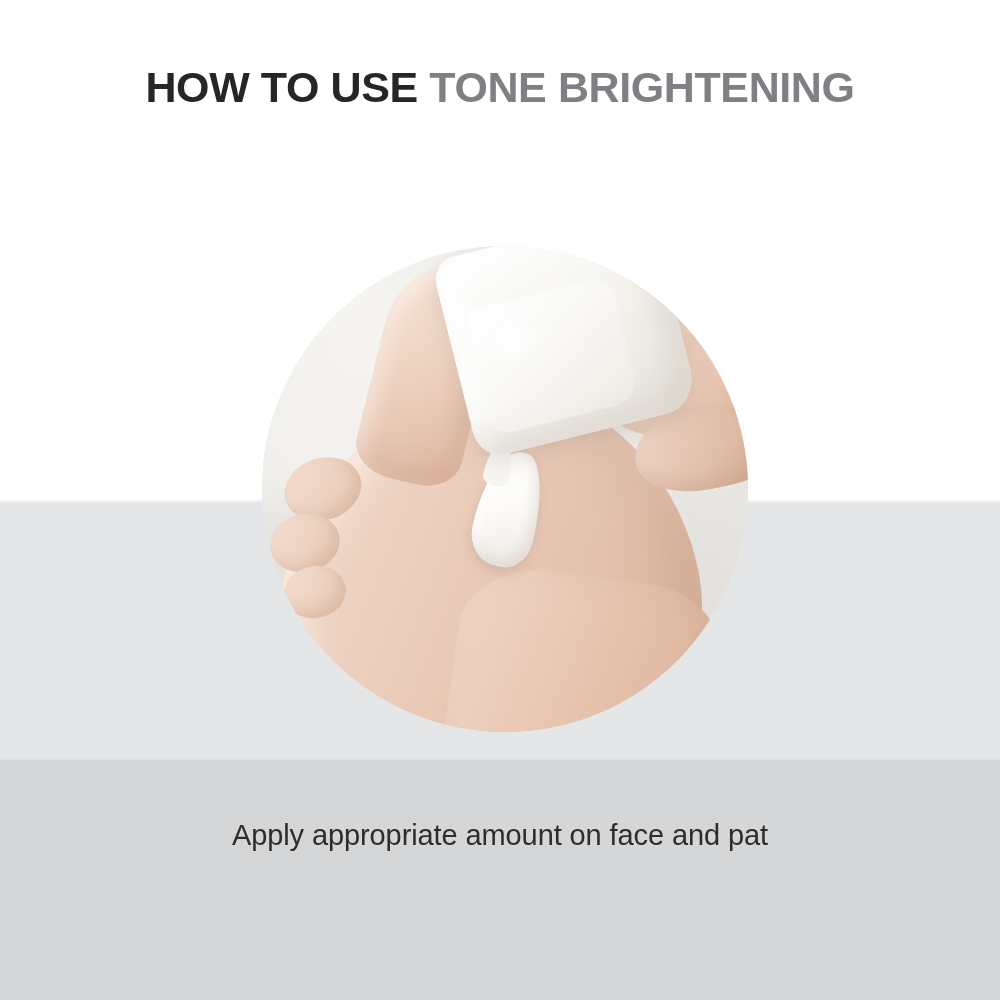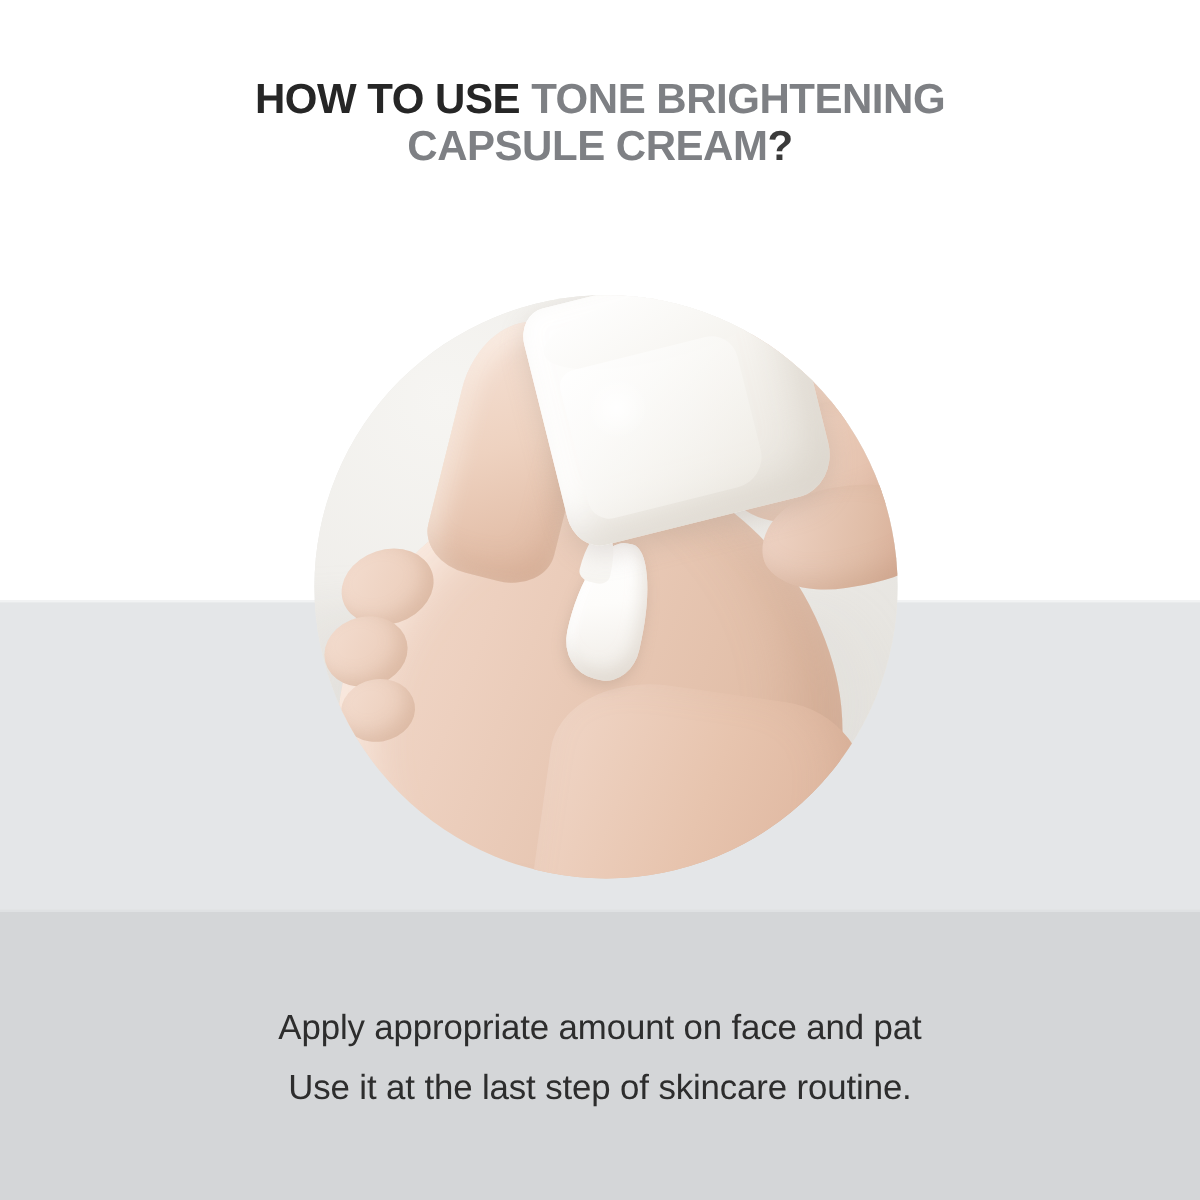"HOW TO USE TONE BRIGHTENING" .heading { font-size: 35px -> 43px }
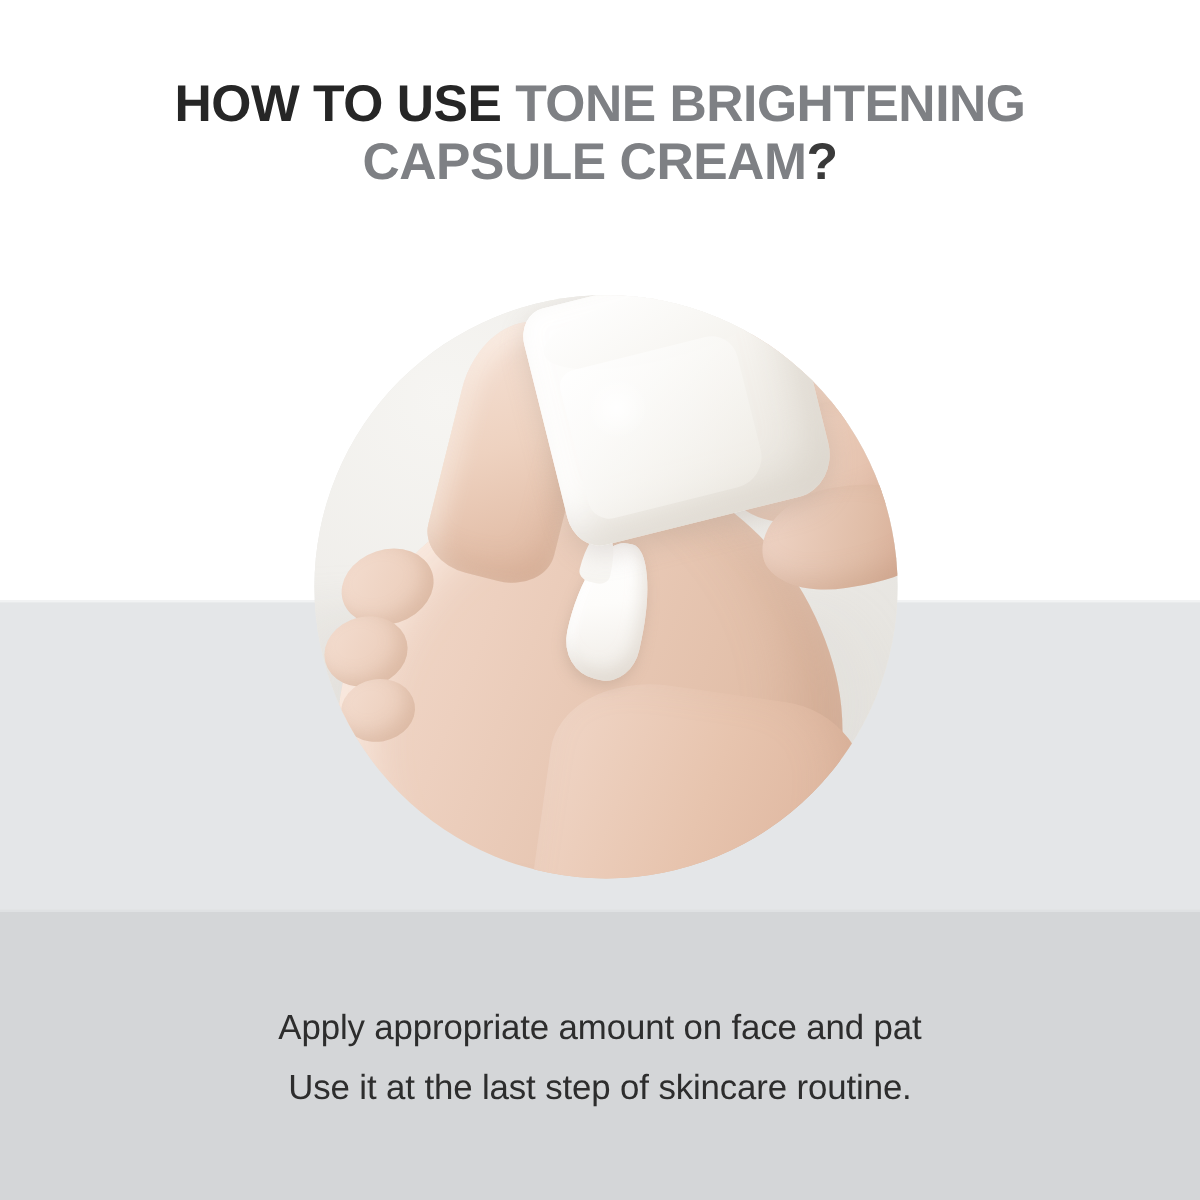"CAPSULE CREAM?" span.line { html: <span><span>CAPSULE CREAM</span><span>?</span></span> -> none }
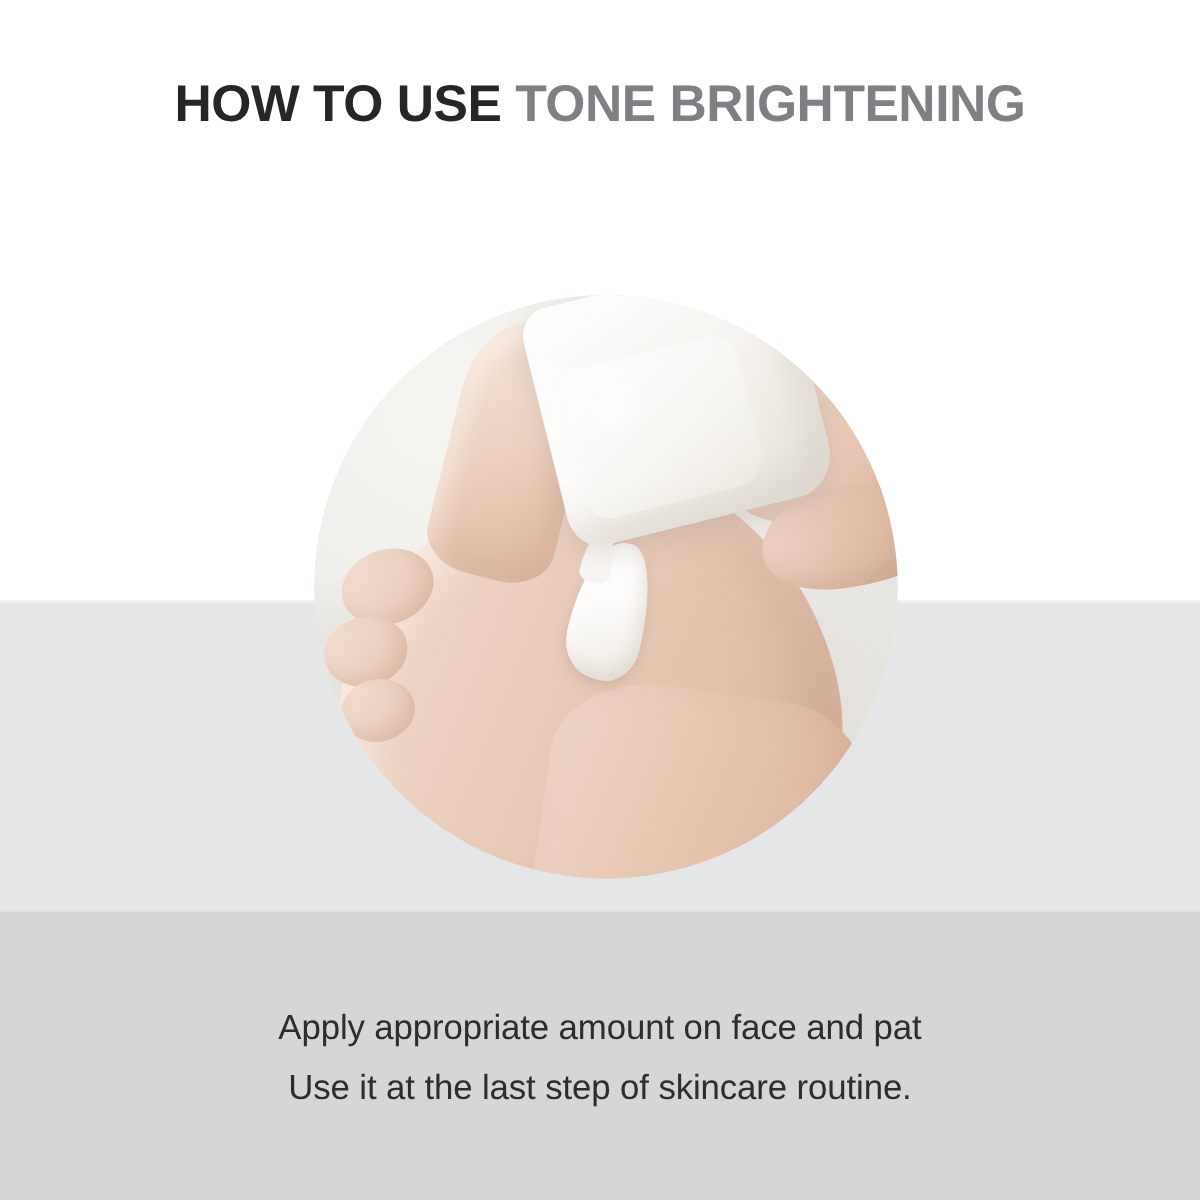"Apply appropriate amount on face" .caption { top: 832px -> 810px }
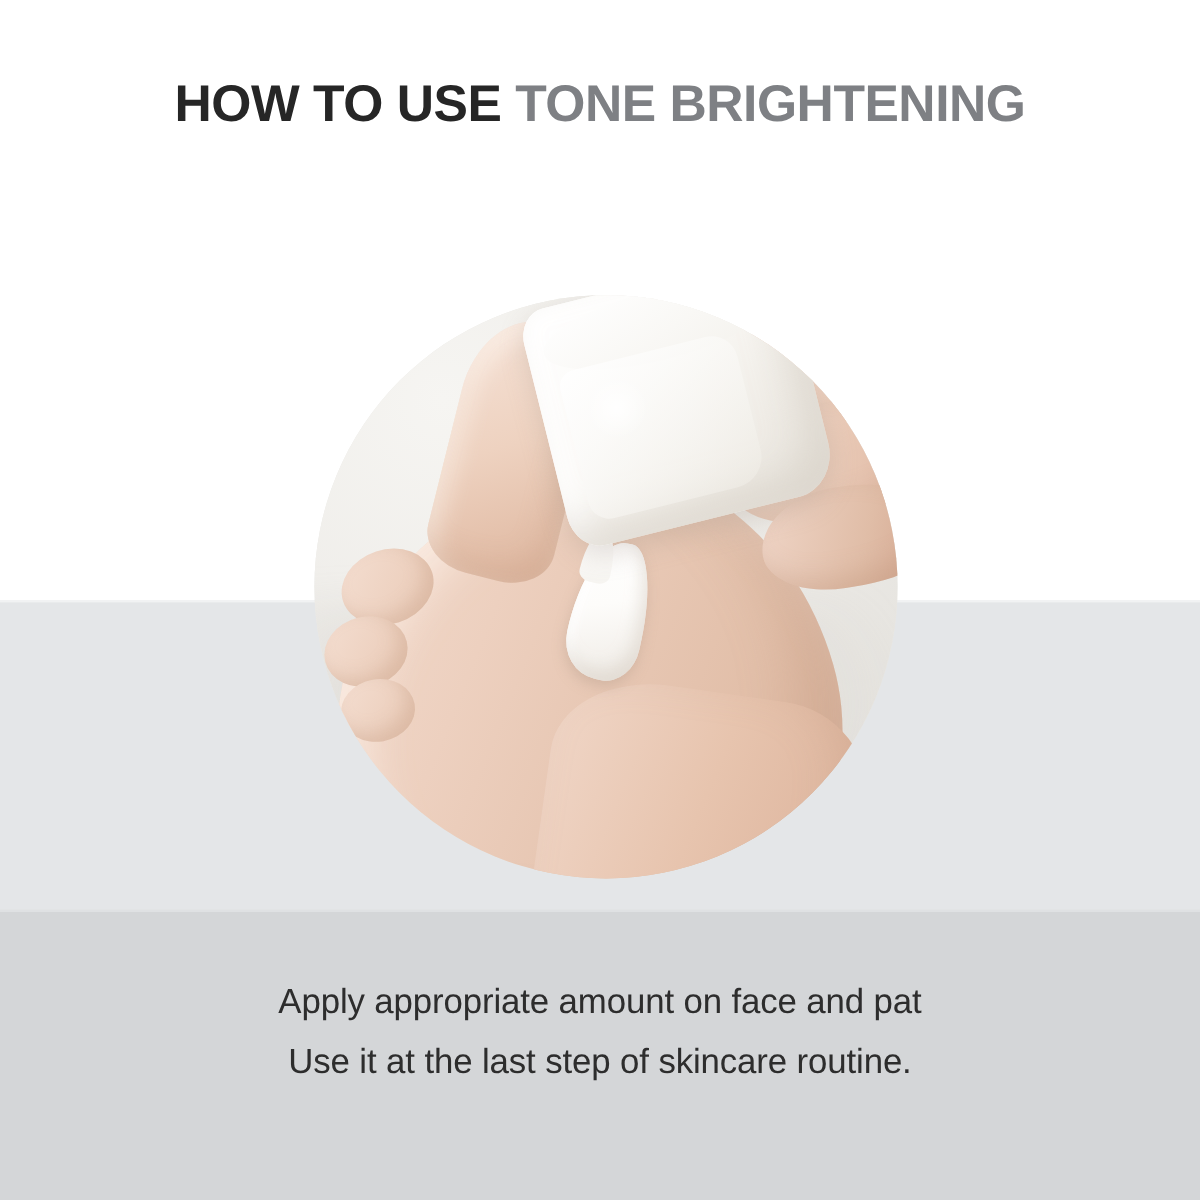"Use it at the last" span.cline { html: <span>Use it at the last step of skincare routine.</span> -> none }
